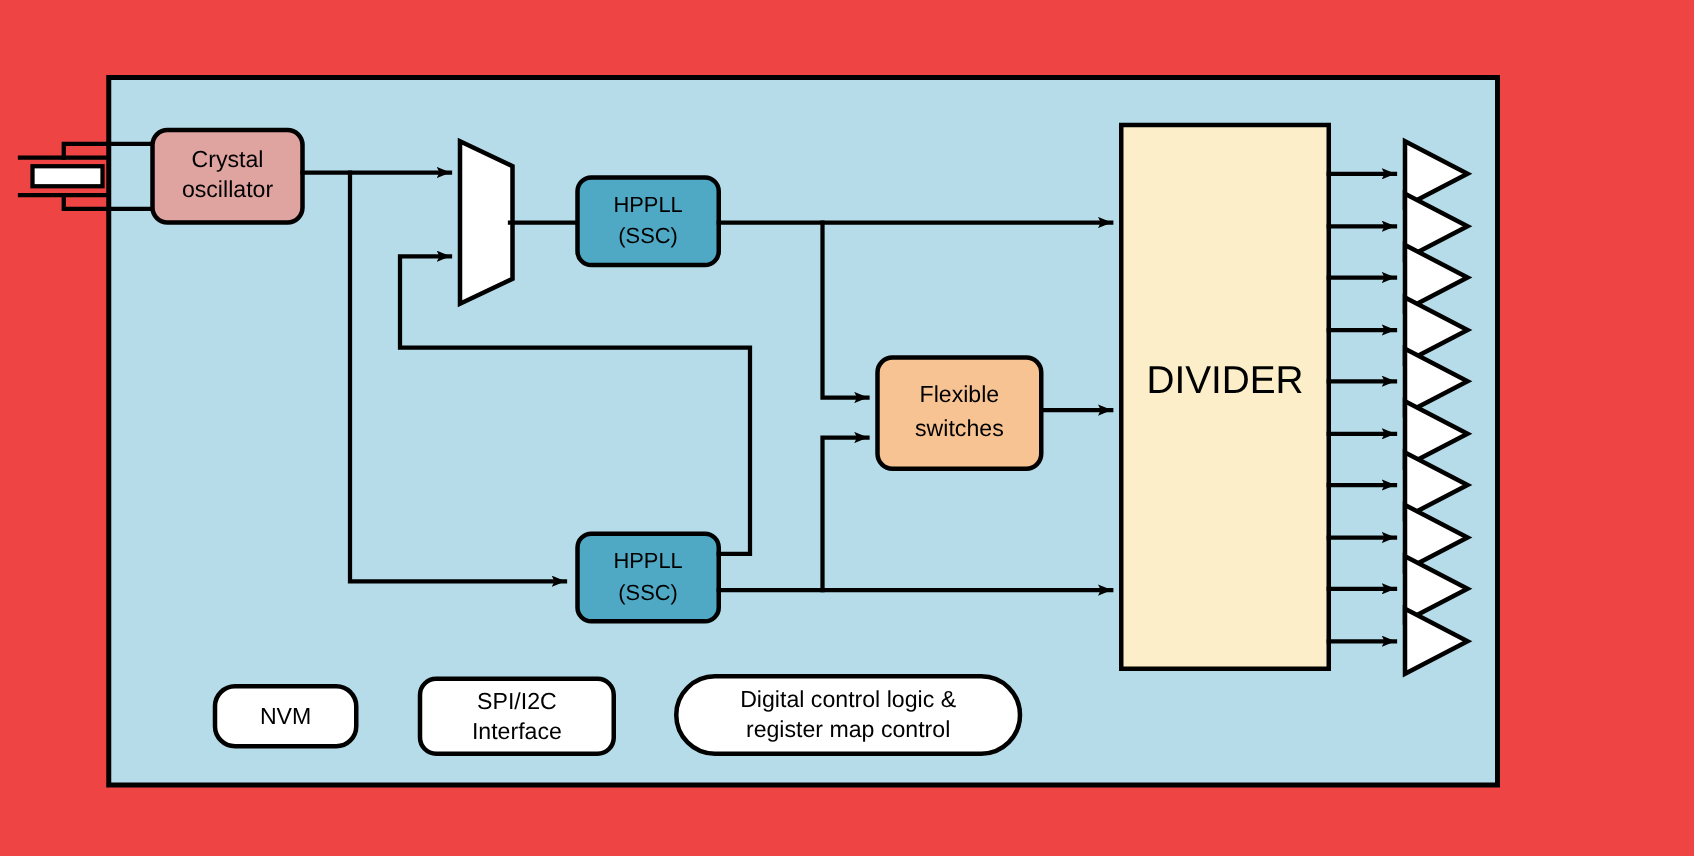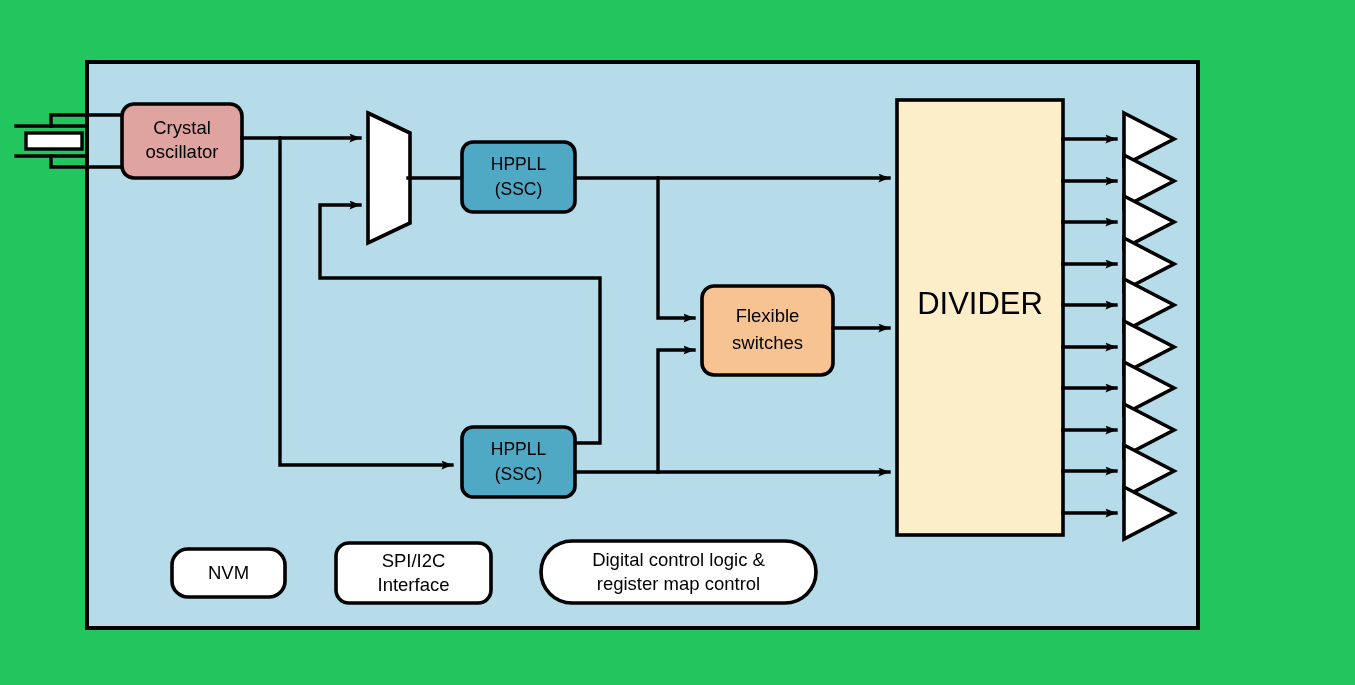"Crystal" #stage { background: #22c55e -> #ef4444 }
